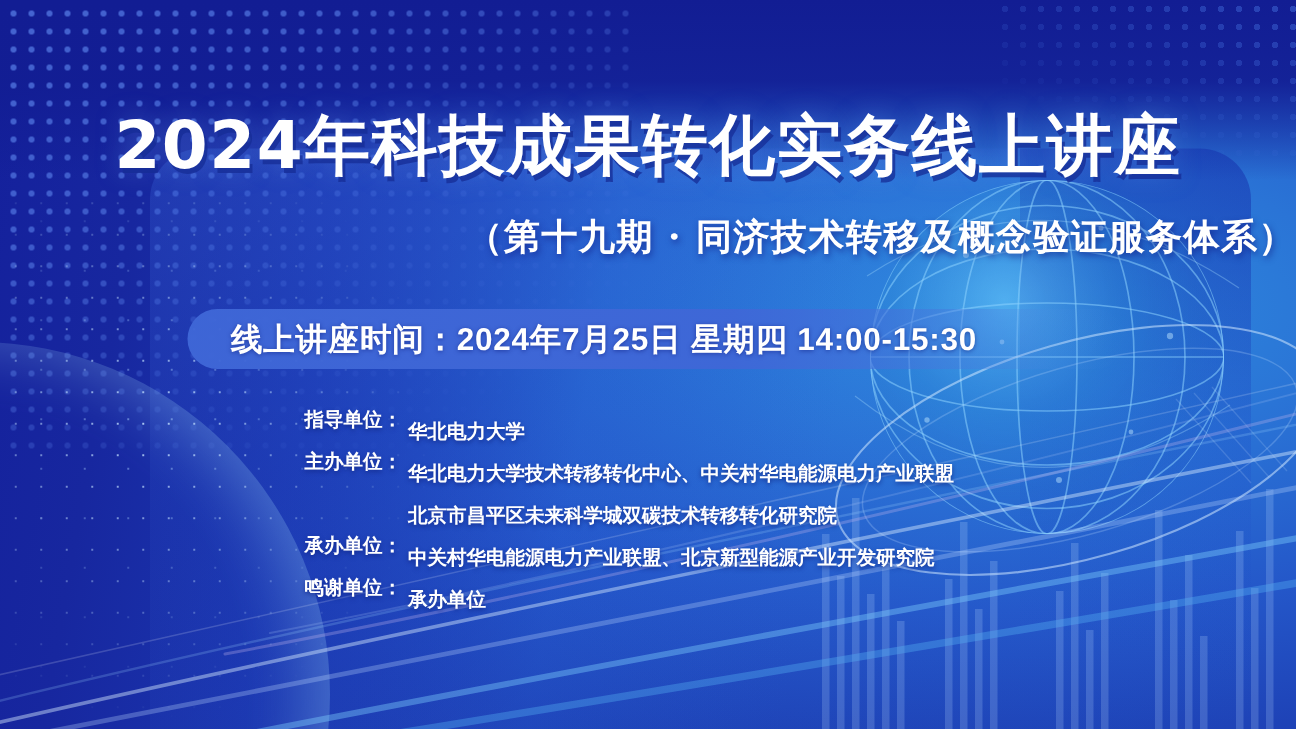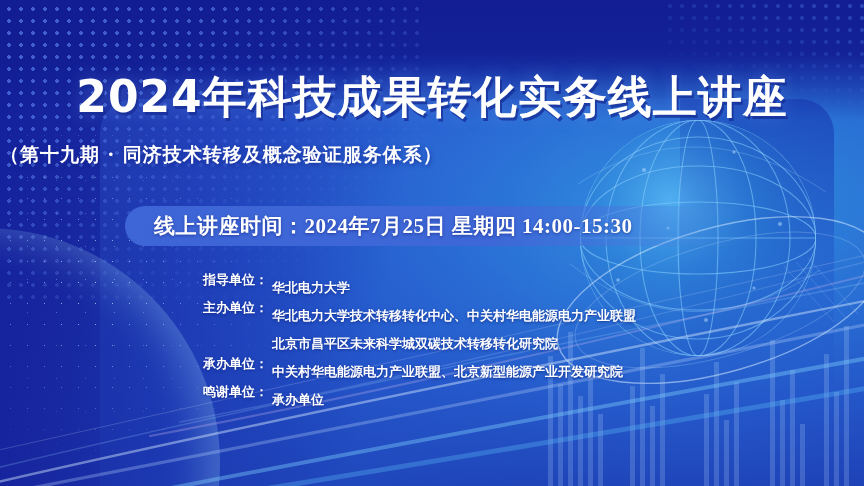"（第十九期 · 同济技术转移及概念验证服务体系）" .subtitle { font-size: 19px -> 24px; text-align: left -> right }
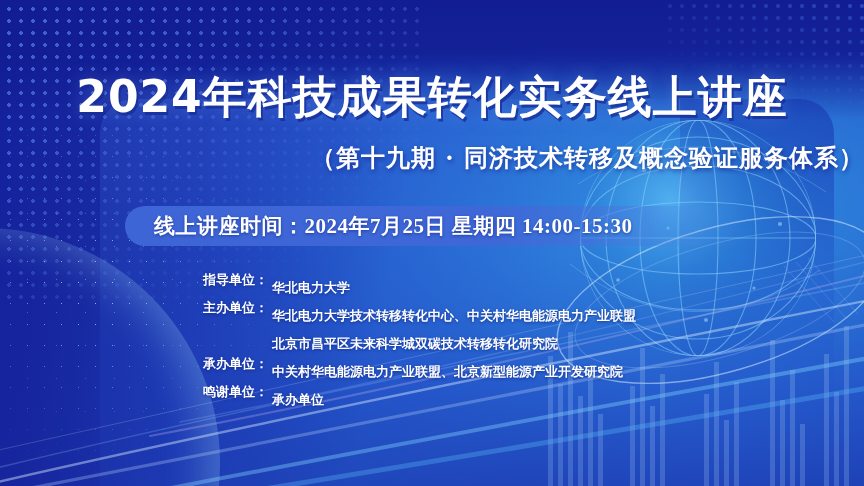"线上讲座时间：2024年7月25日 星期四 14:00-15:30" .datebar-text { font-family: Liberation Serif, serif -> Liberation Sans, sans-serif }
